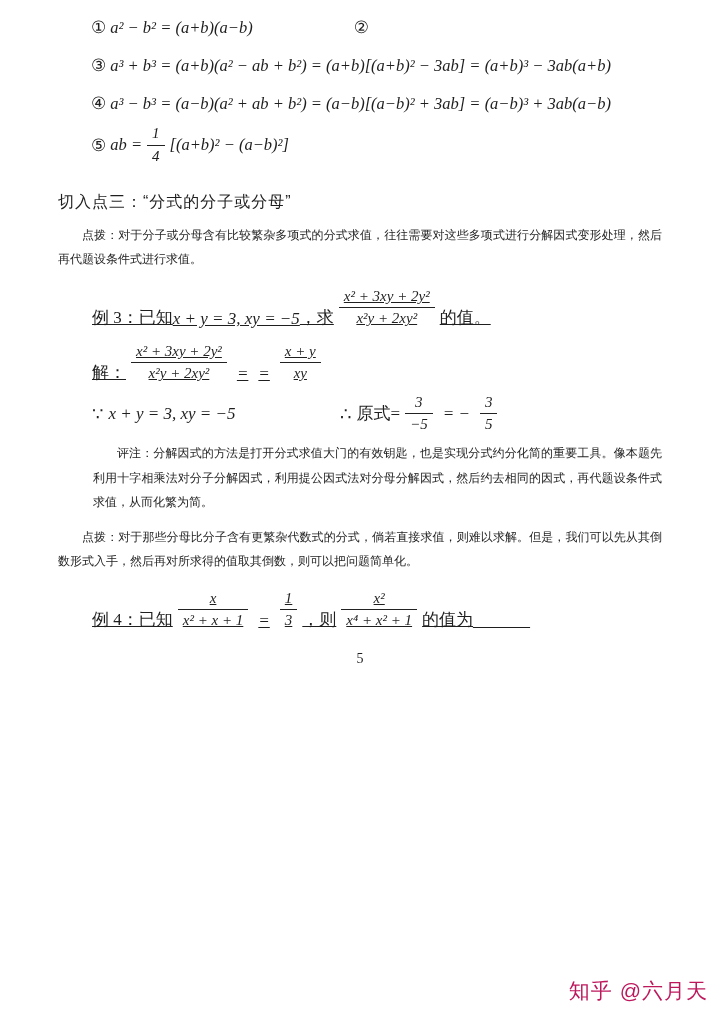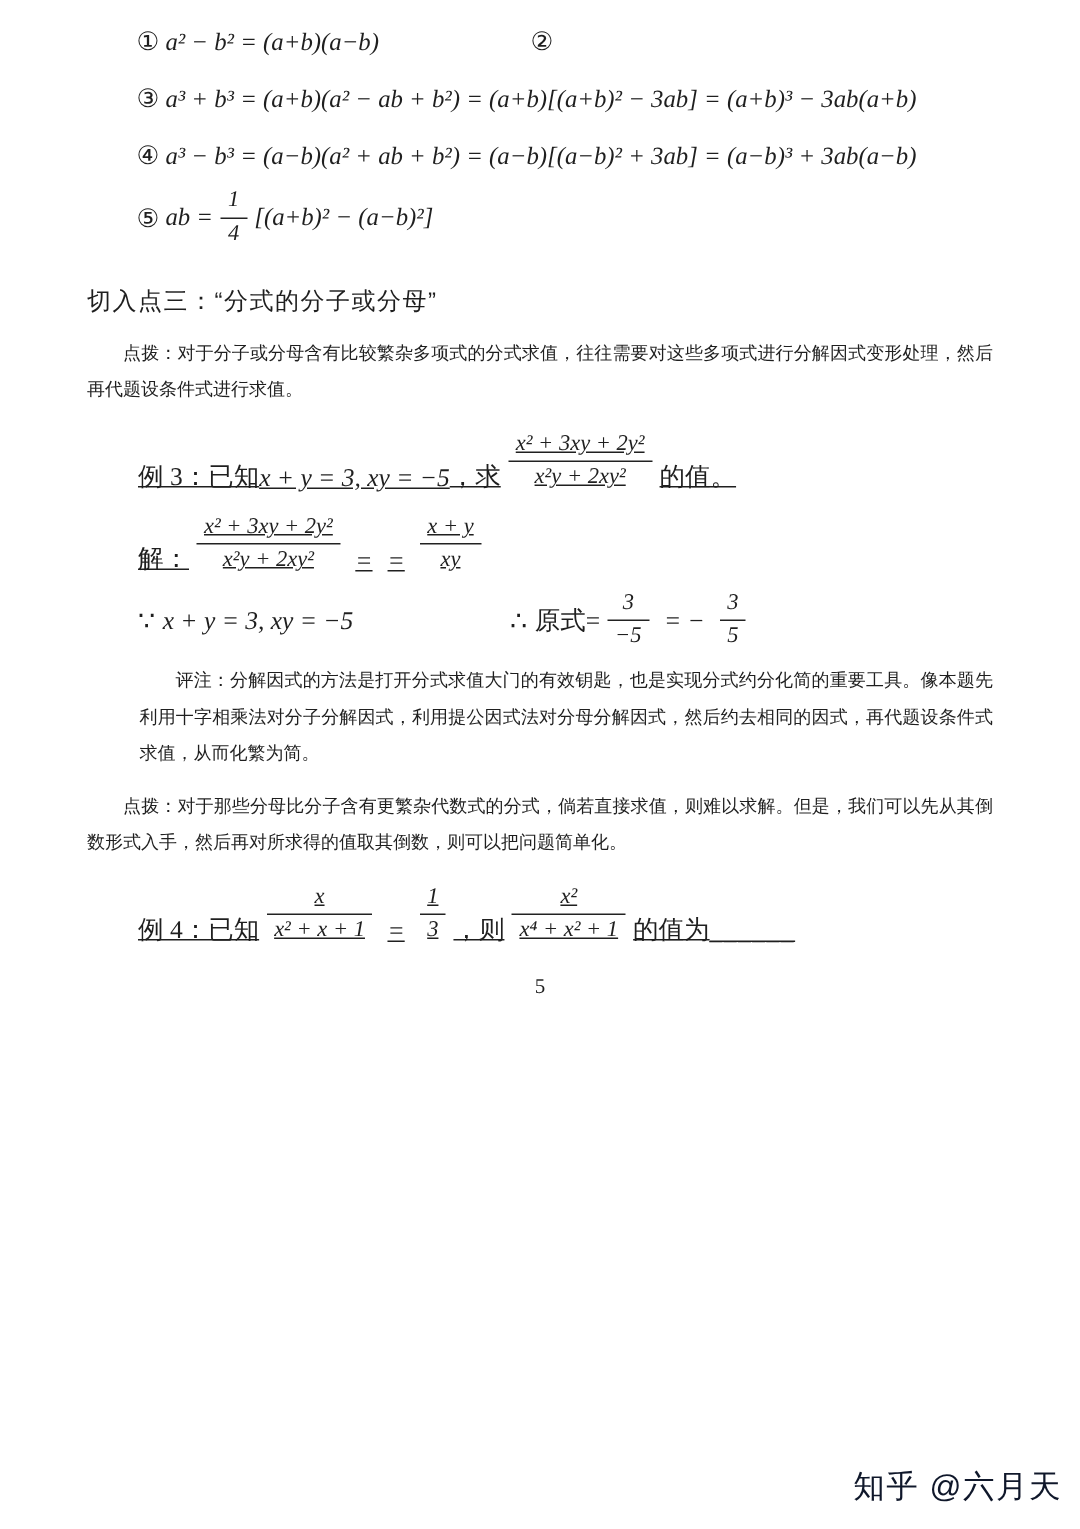"知乎 @六月天" .watermark { color: #0f172a -> #be185d }
